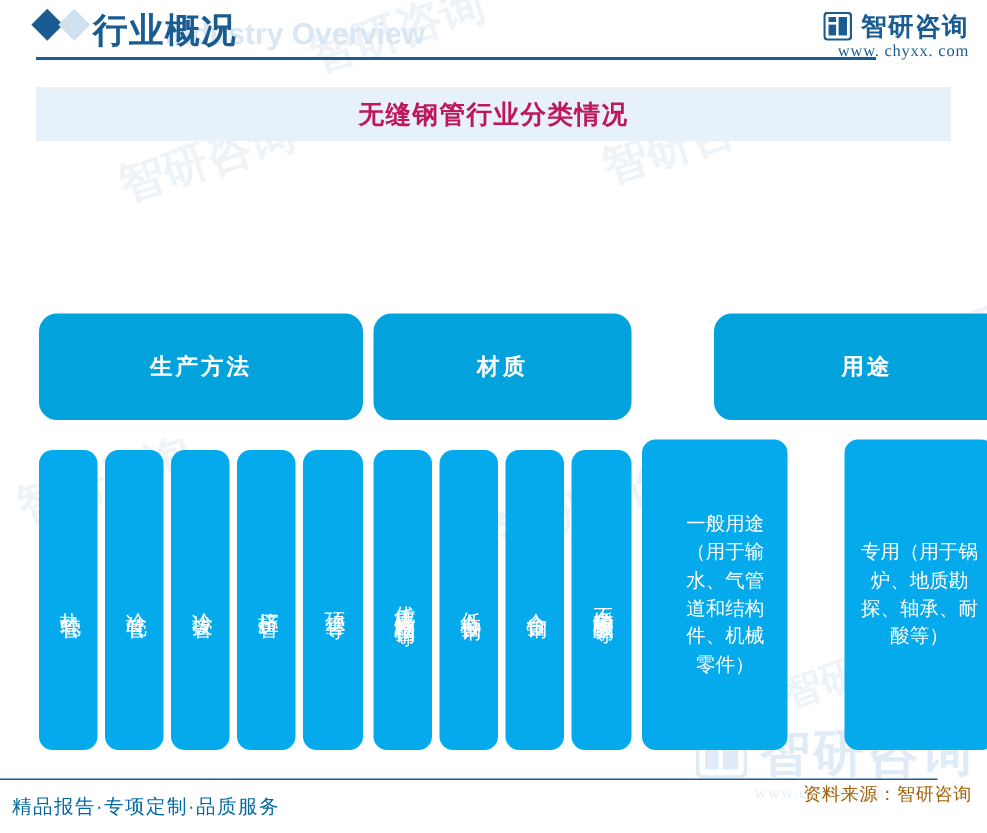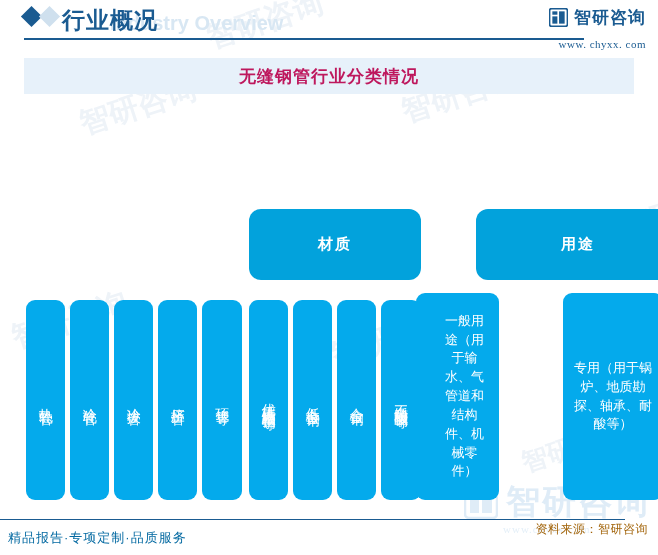"www. chyxx. com" .hdr-url { margin-top: 10px -> none }
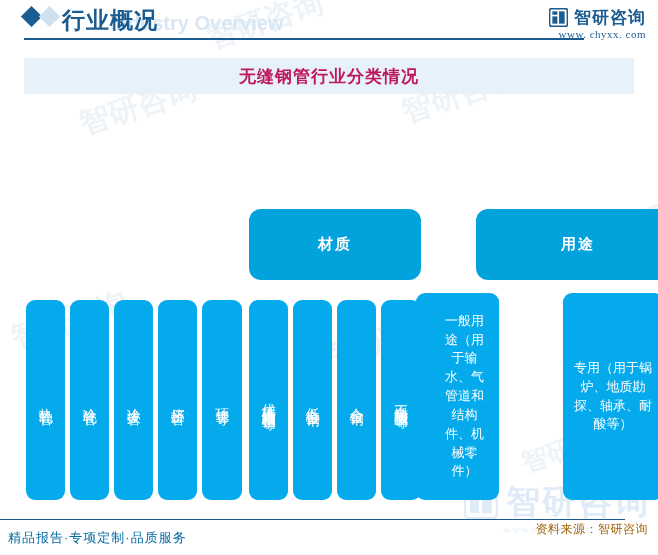"生产方法" div.node { html: none -> <div>生产方法</div> }
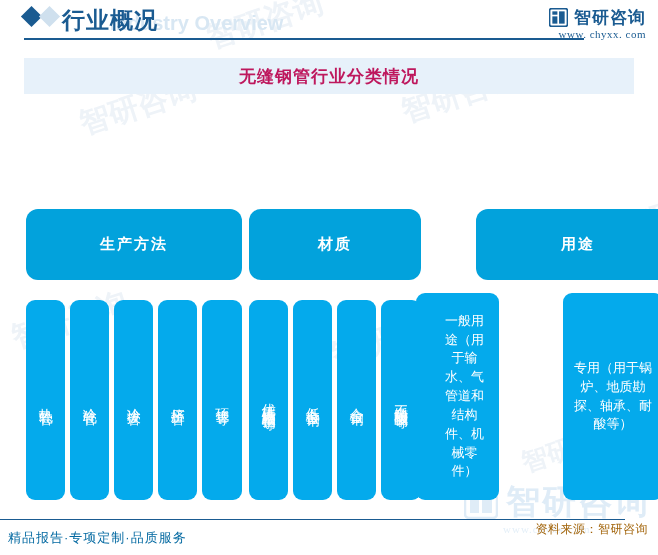"一般用途（用于输水、气管道和结构件、机械零件）" .lf-c0 { left: 416px -> 428px; width: 83px -> 97px }
